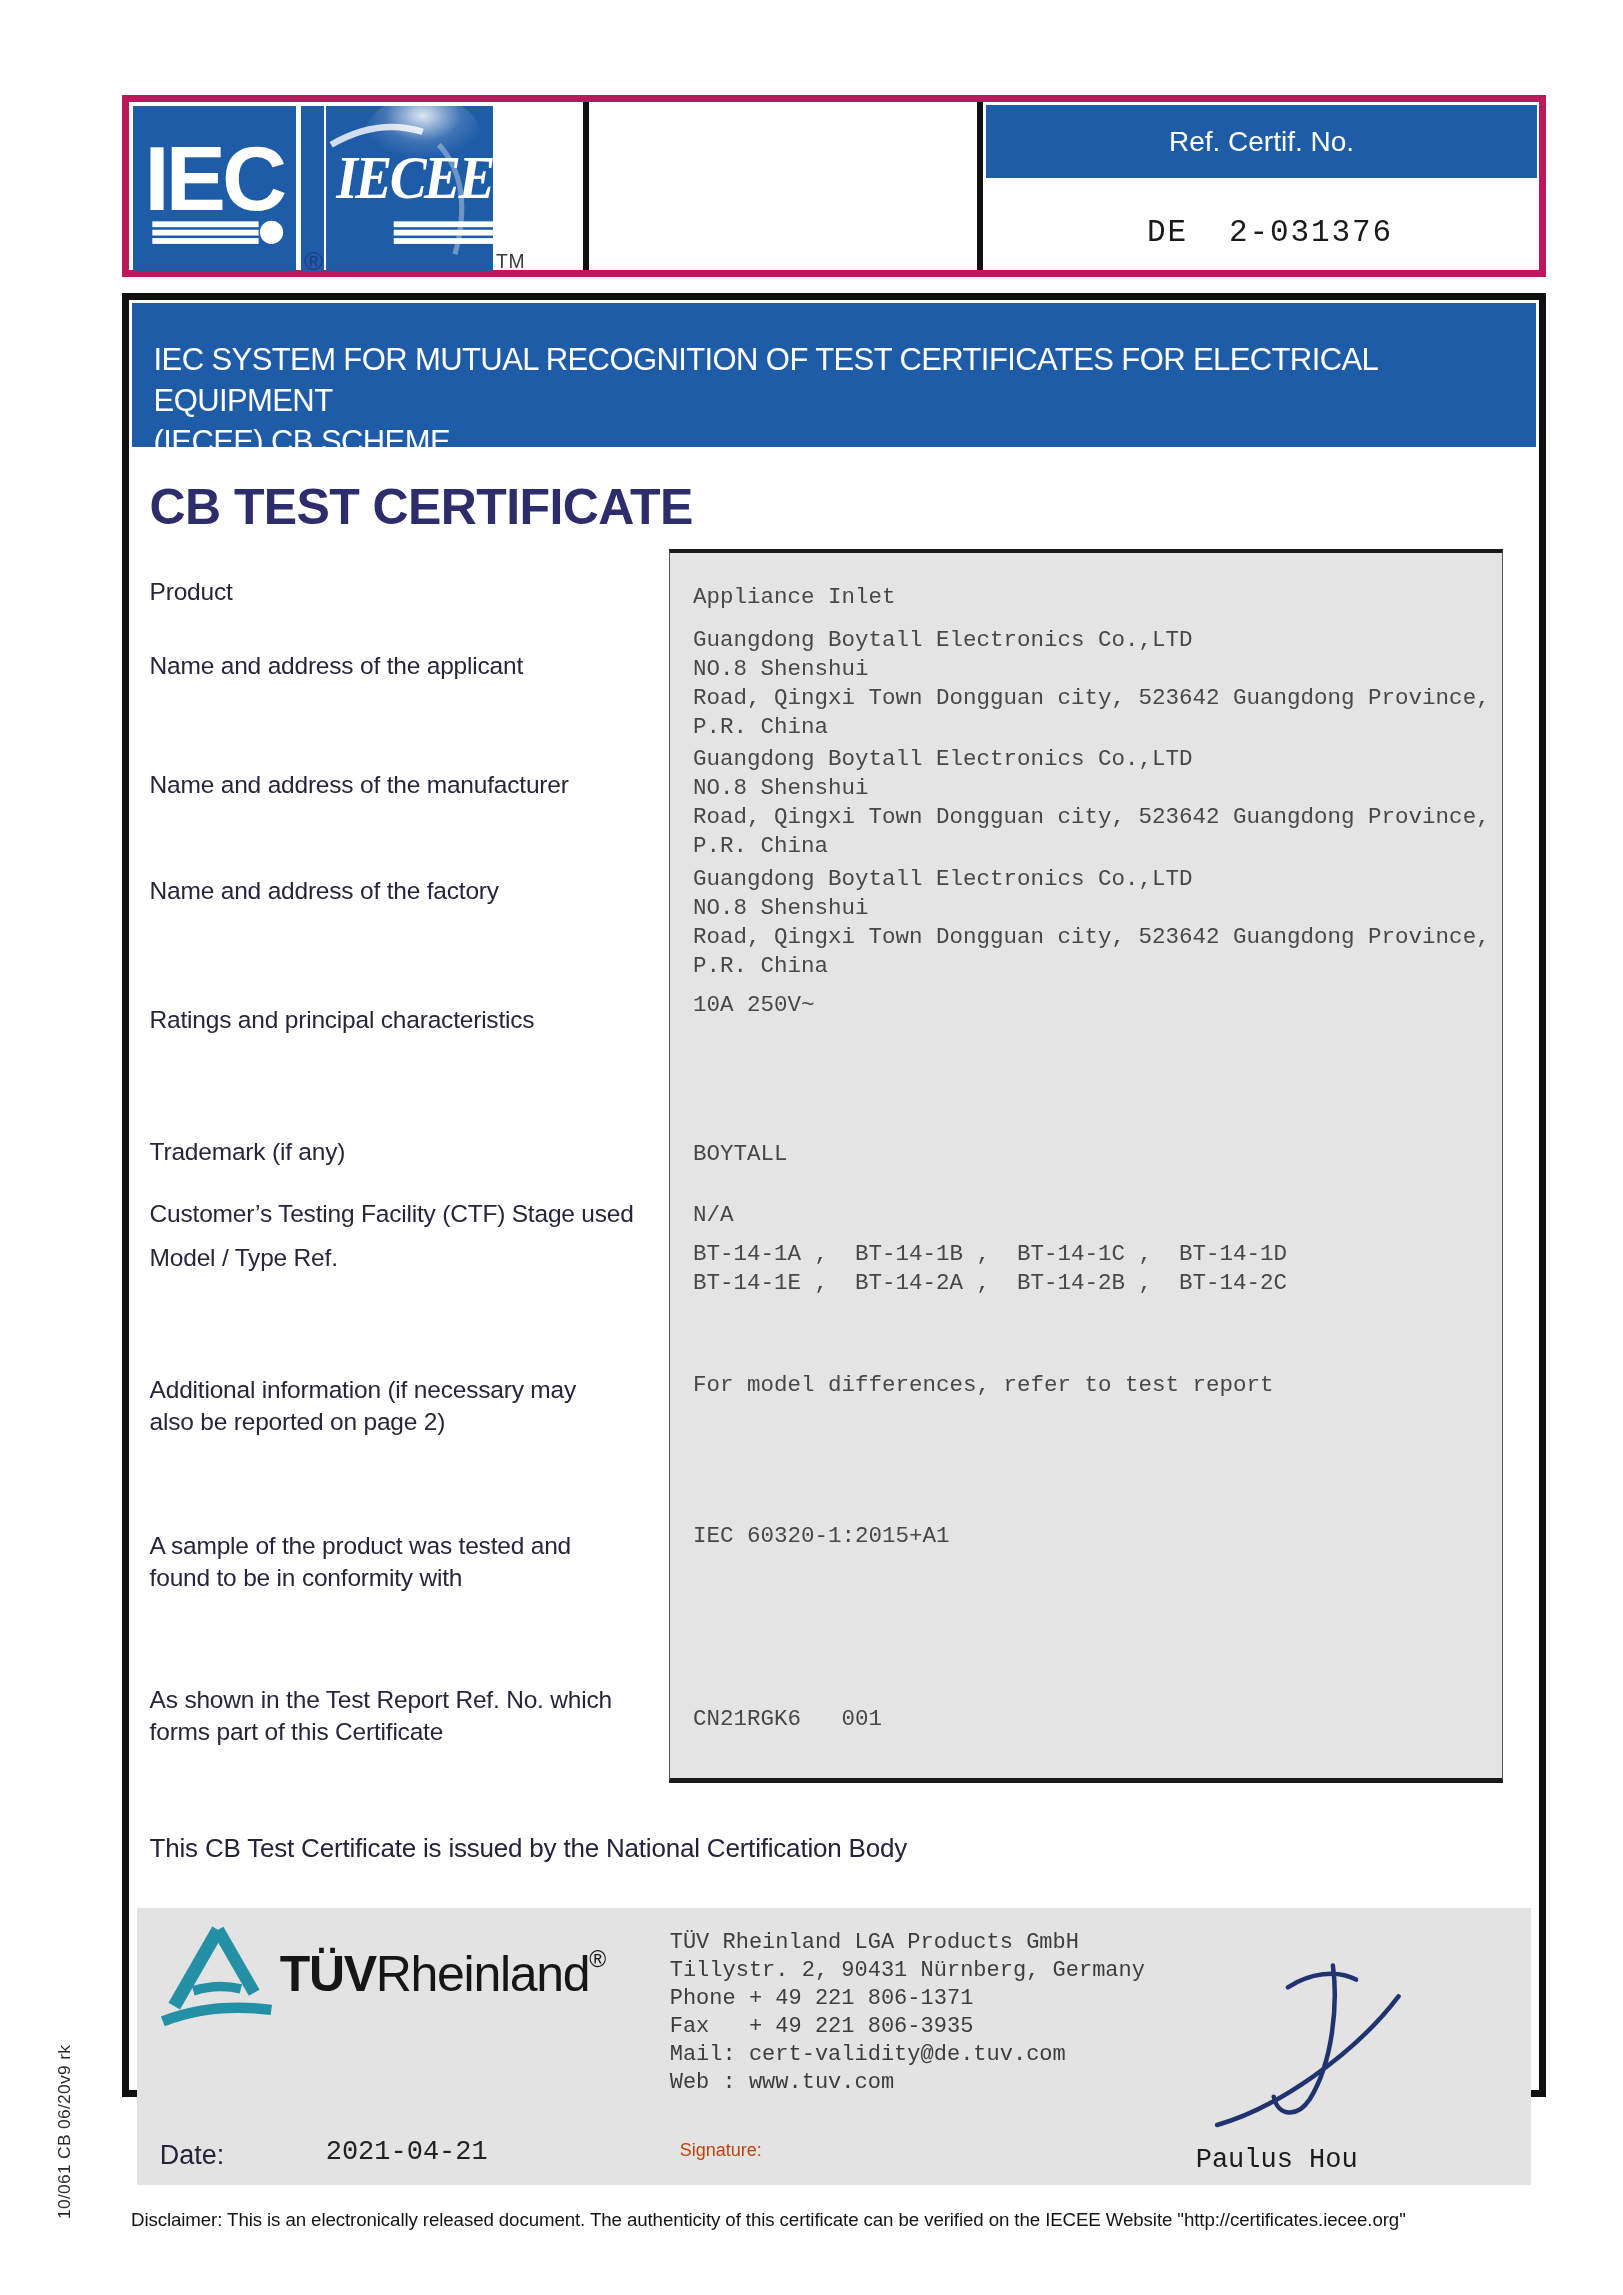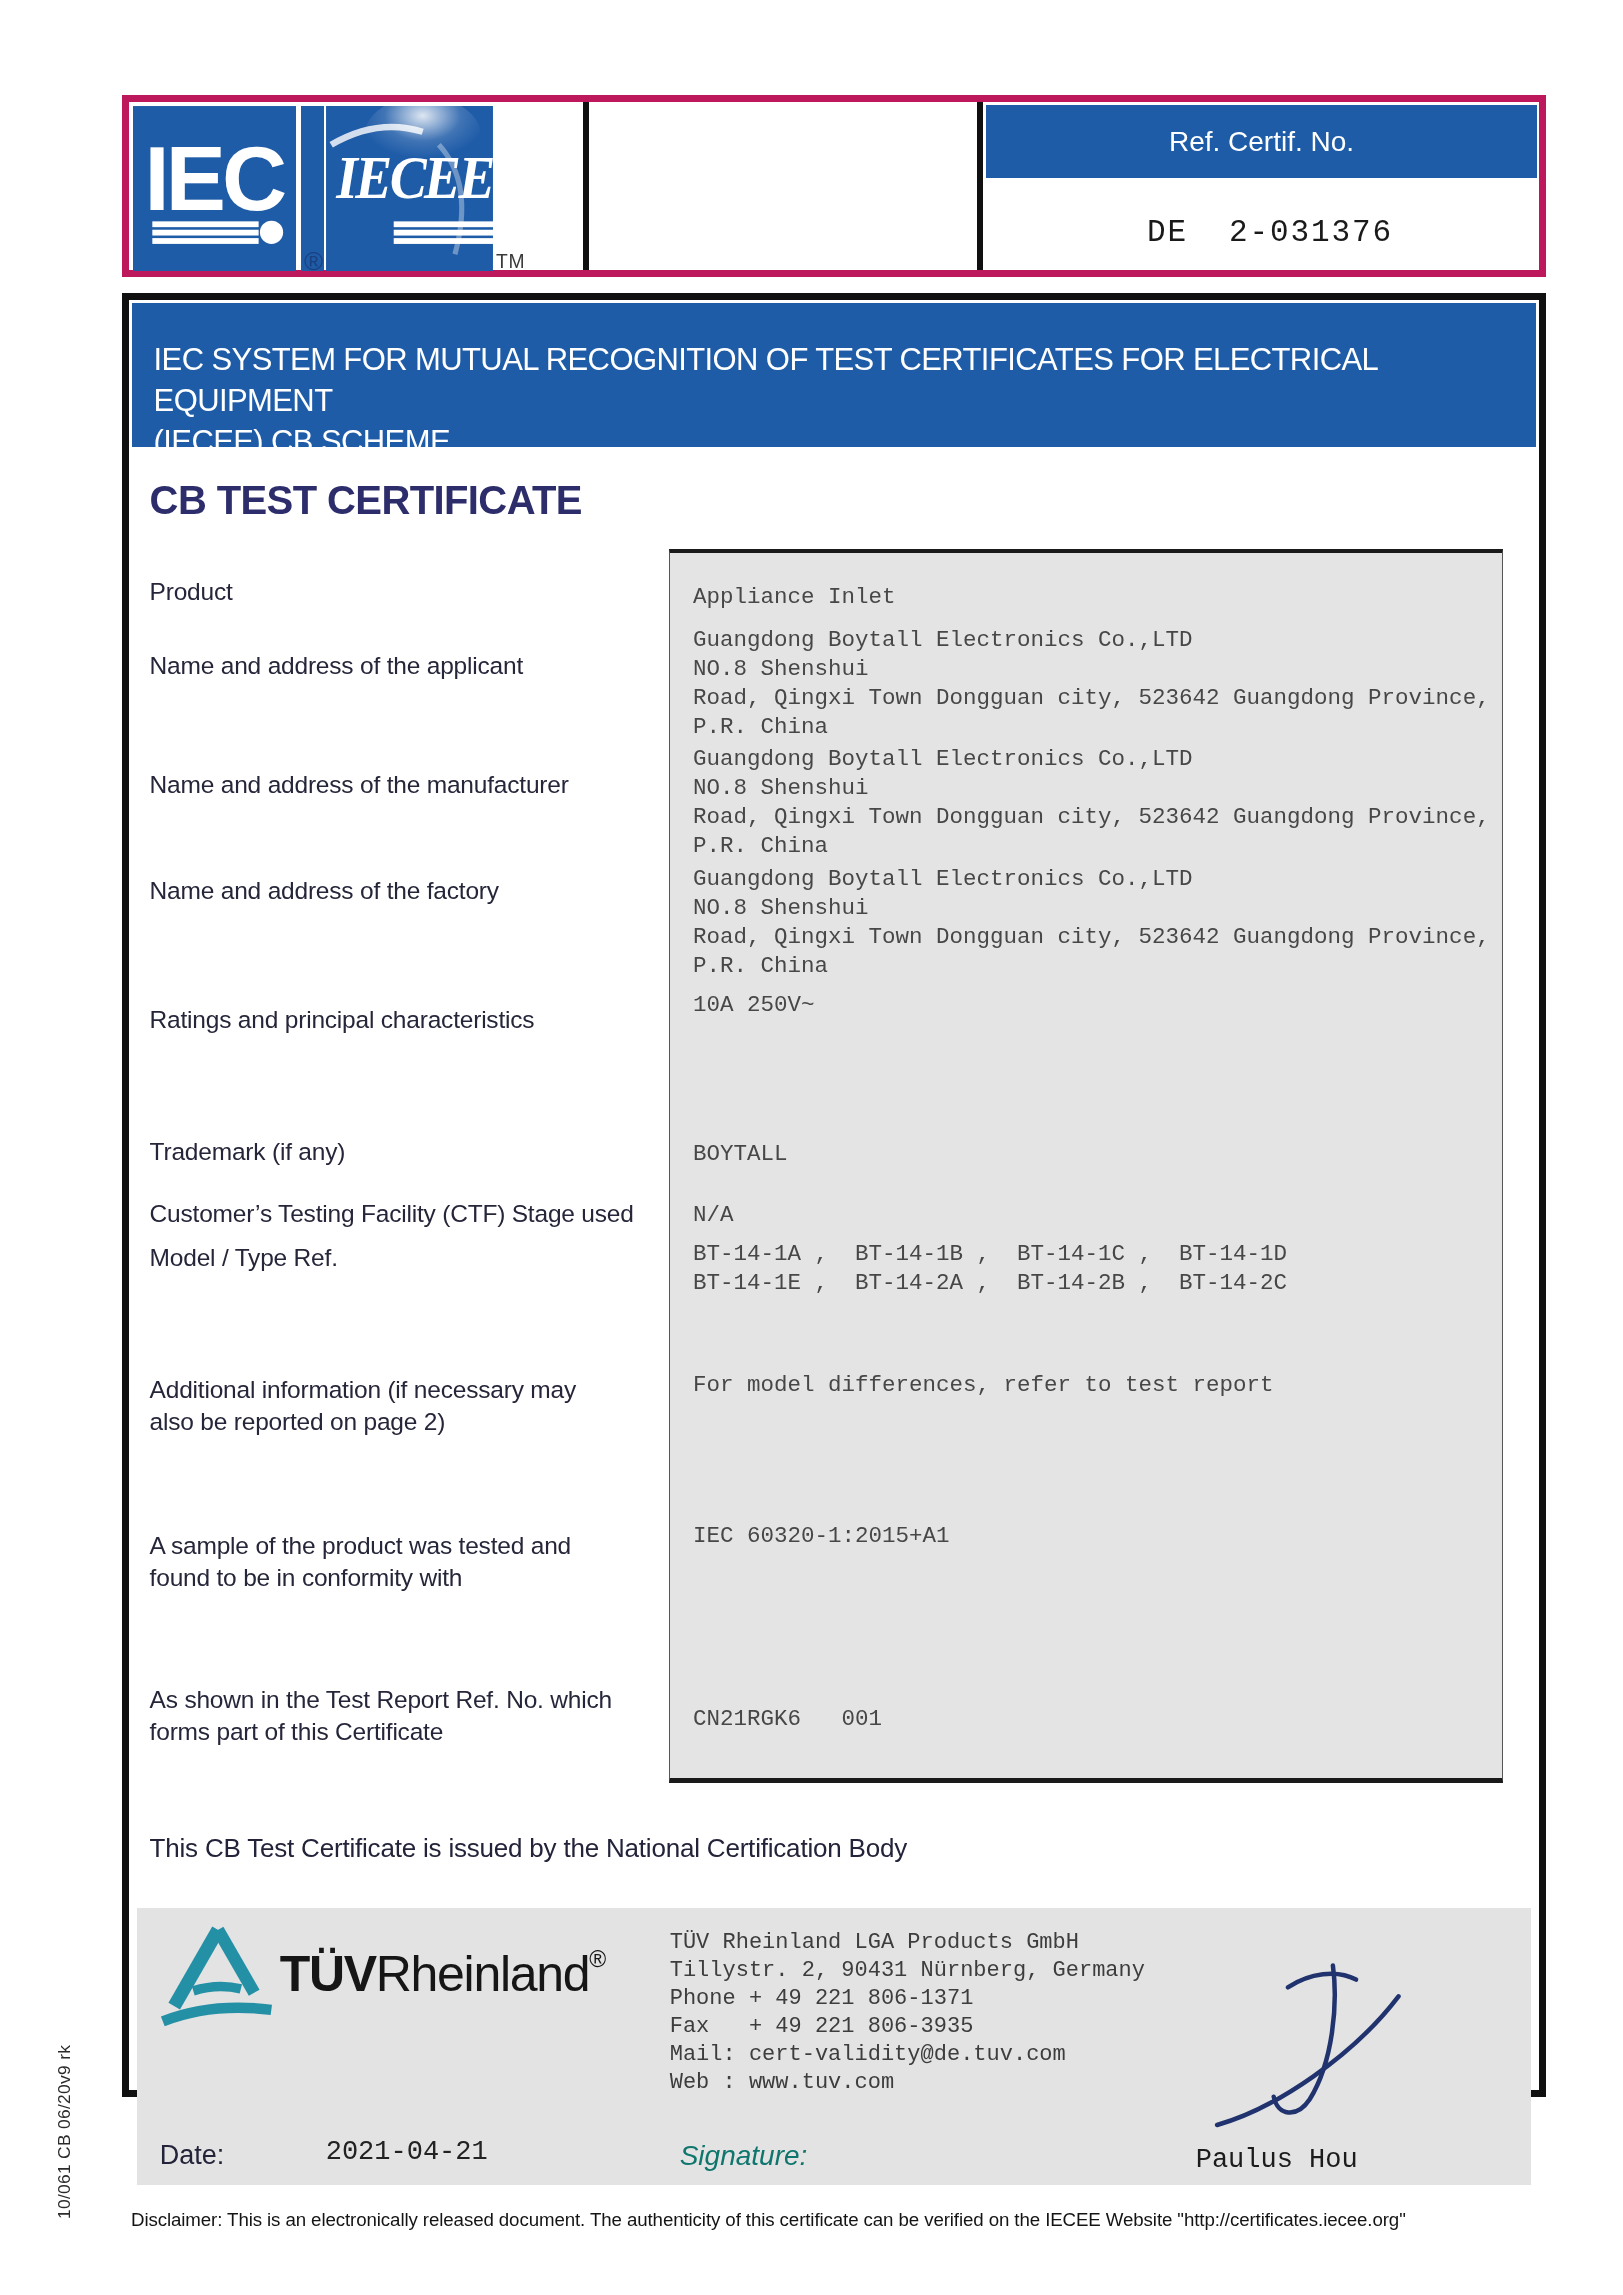"CB TEST CERTIFICATE" .page-title { font-size: 40px -> 50px }
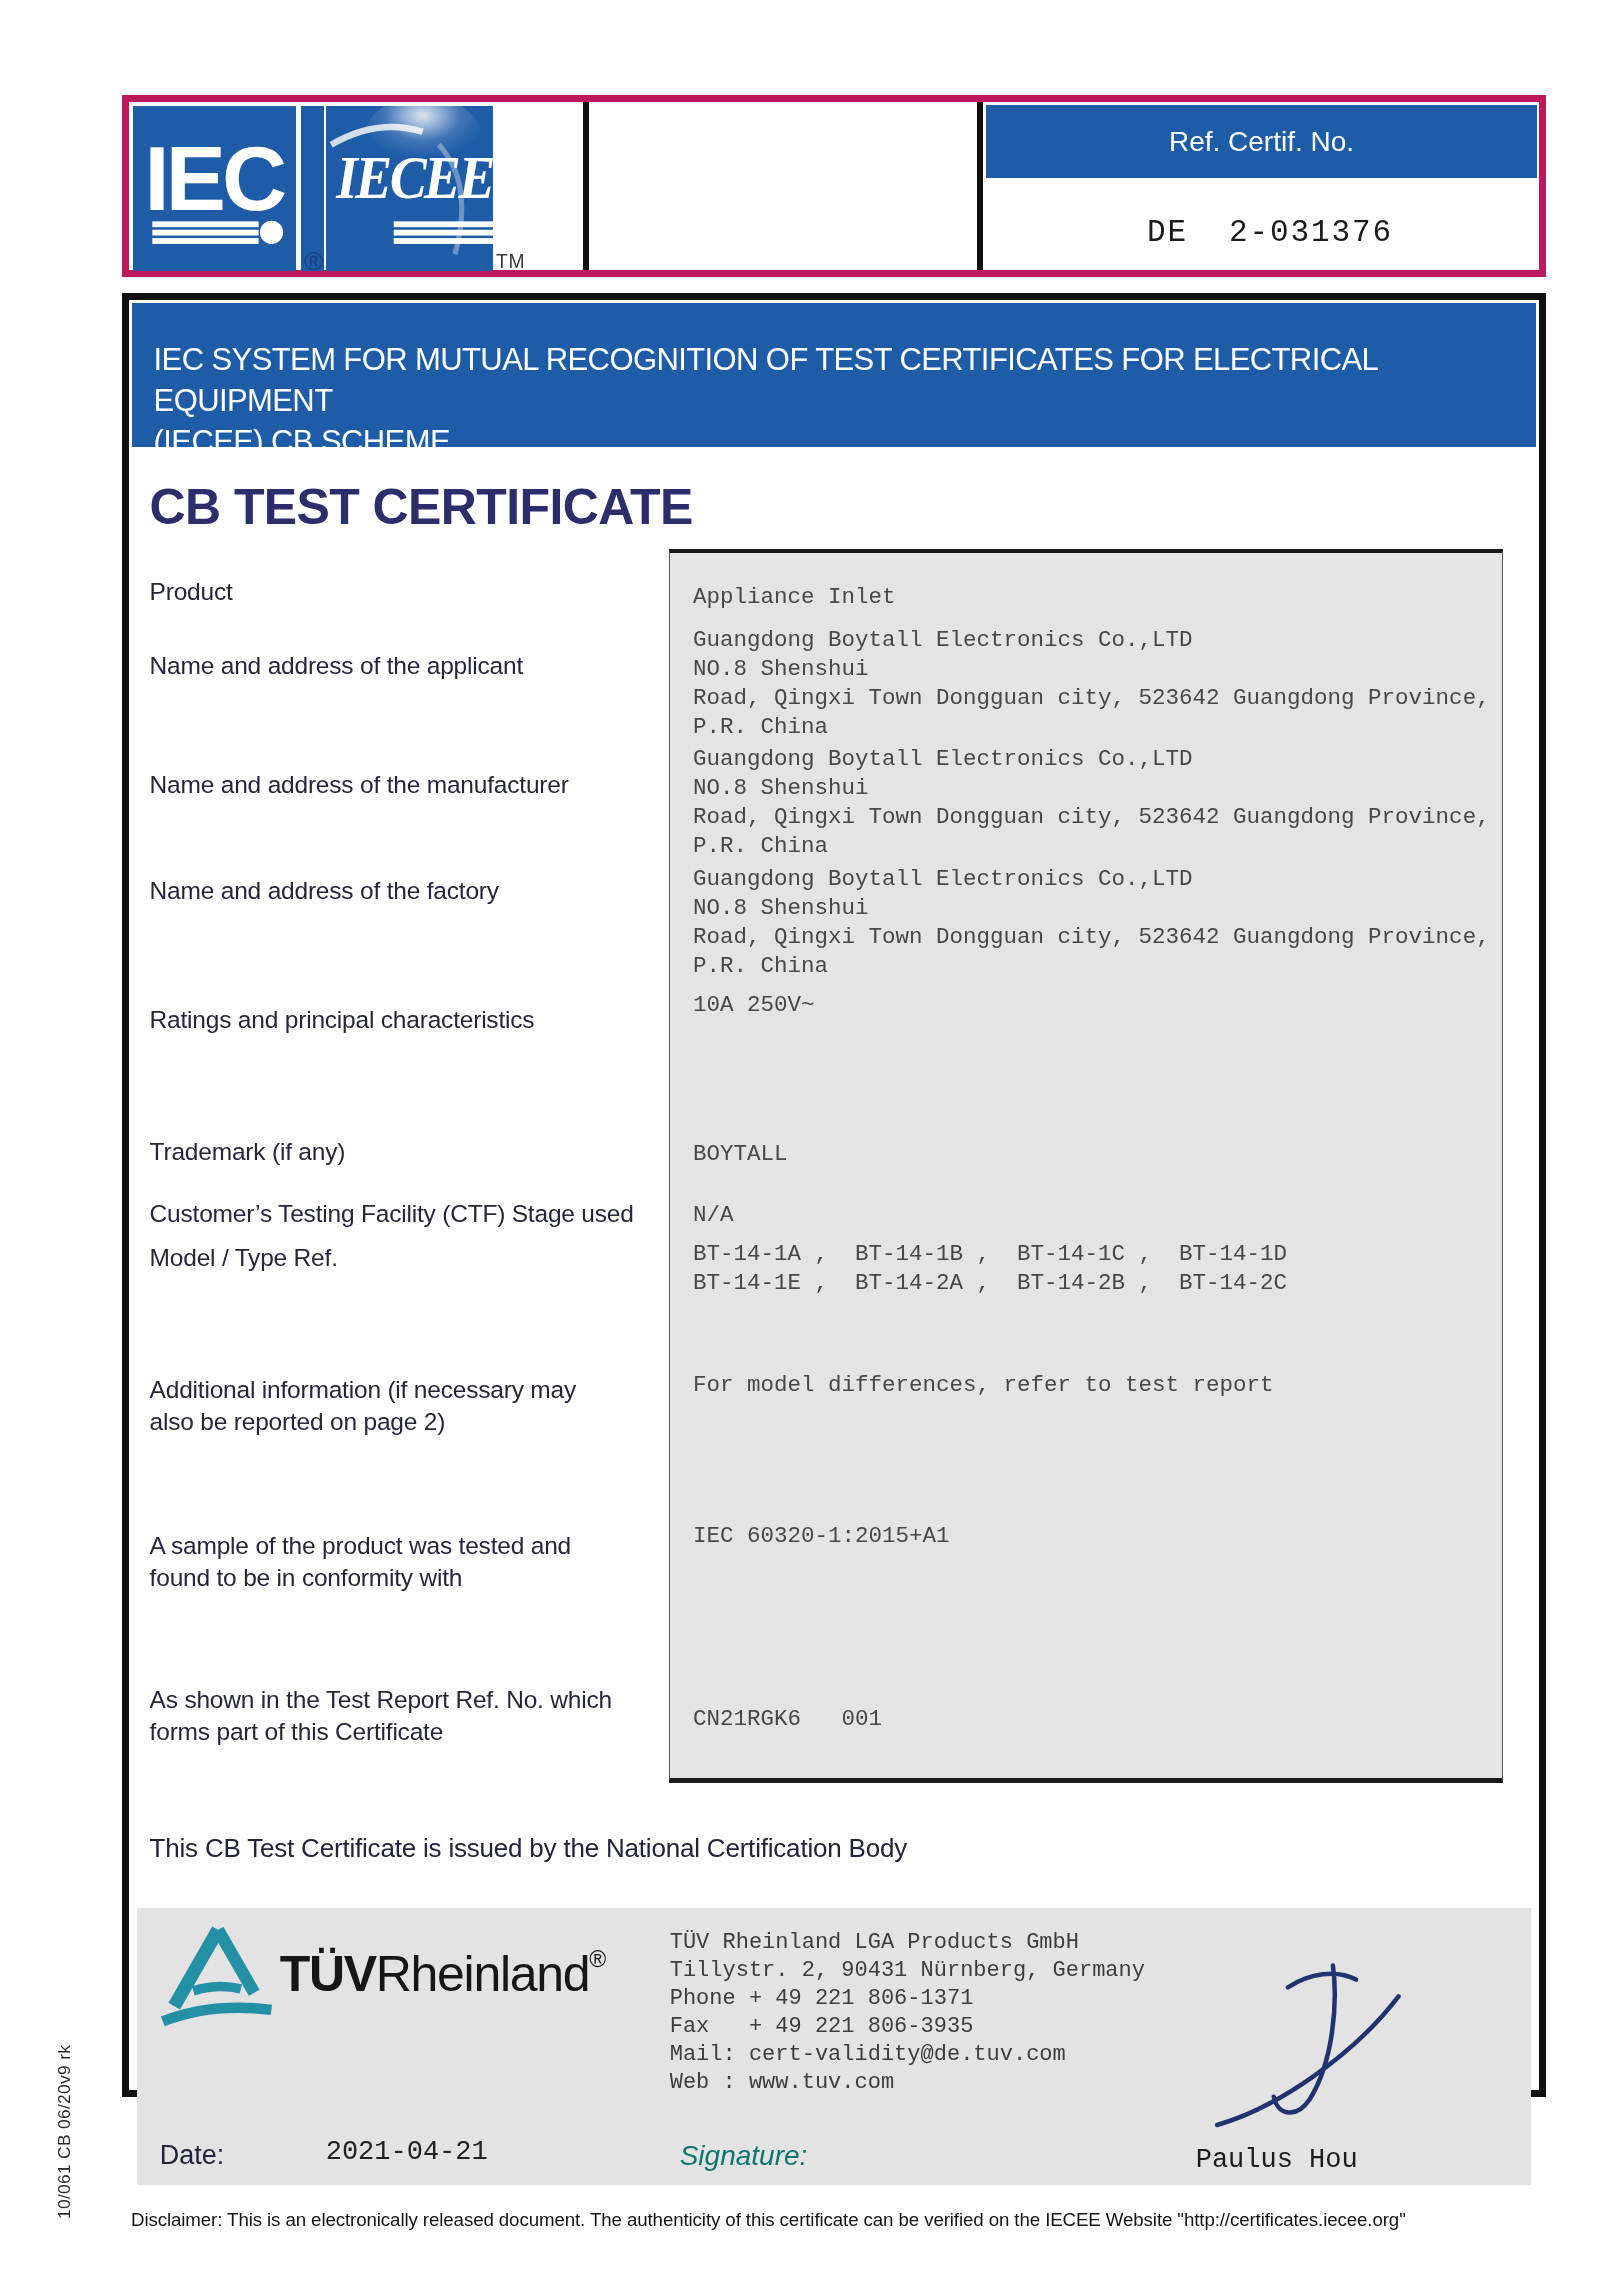"Signature:" .signature-label { color: #0f766e -> #c2410c; font-size: 28px -> 18px; font-style: italic -> none }
